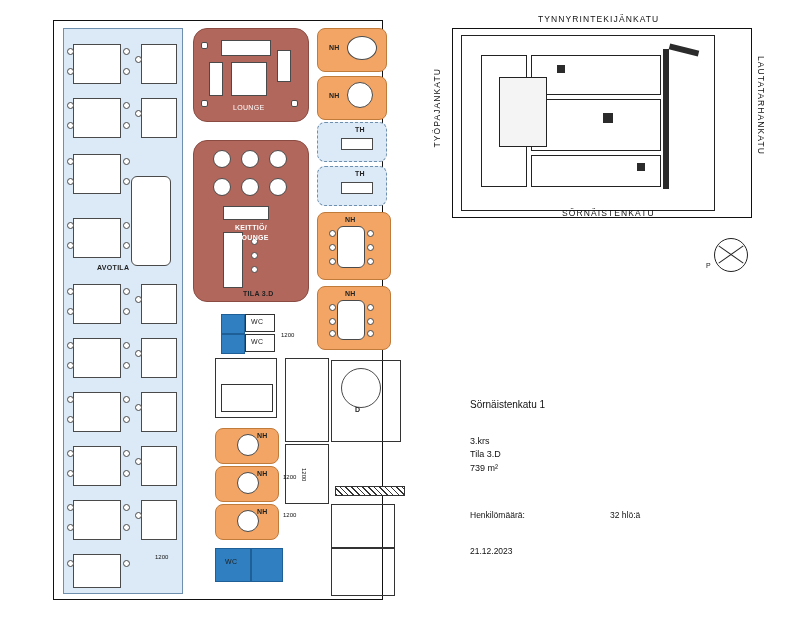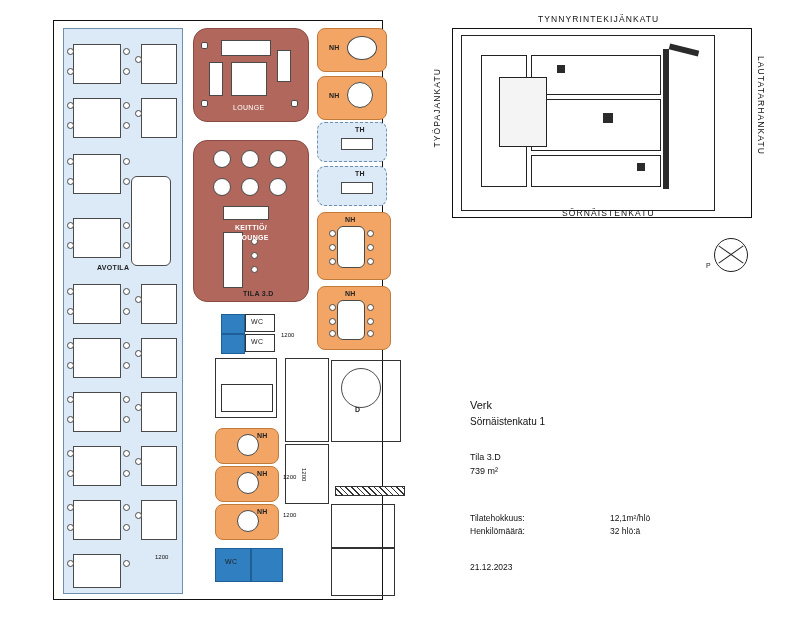"Verk" div.title { html: <div>Verk</div> -> none }
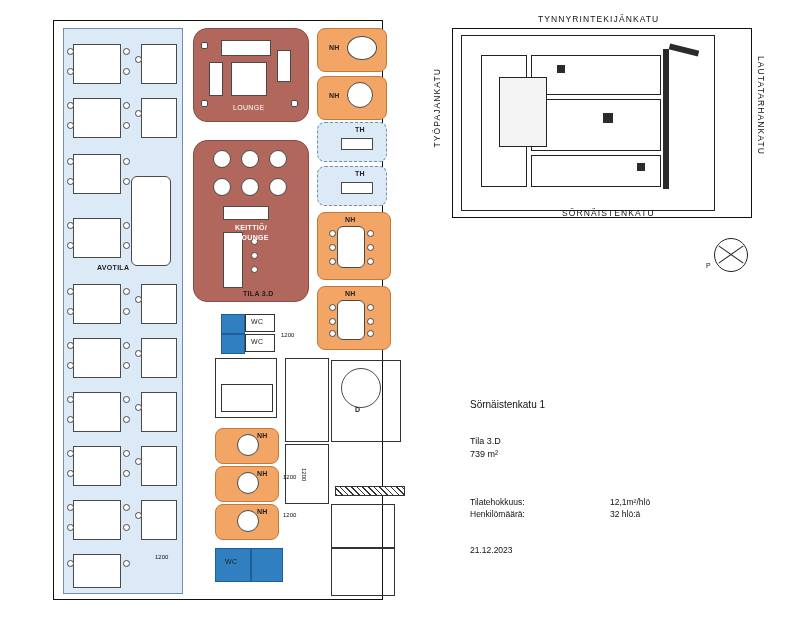"3.krs" div { html: none -> <div>3.krs</div> }
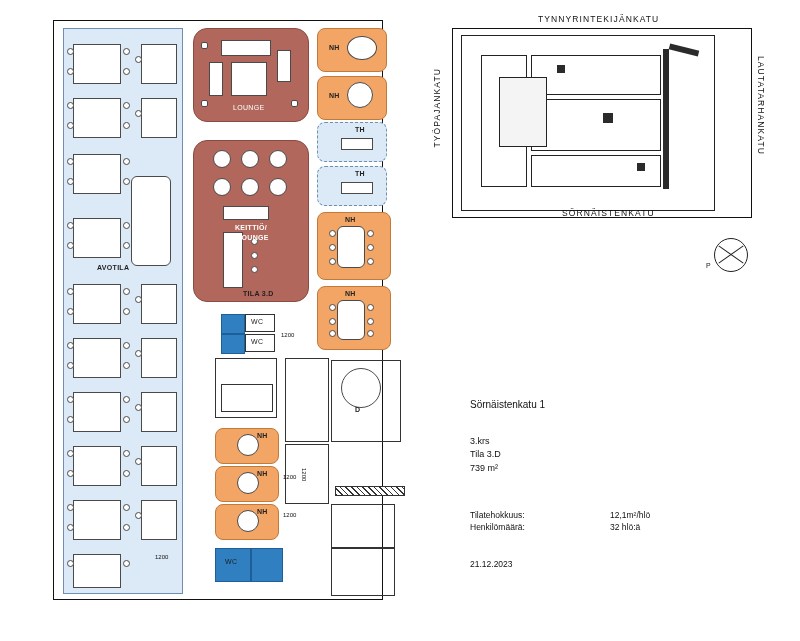"Tilatehokkuus:" div.row { html: <div> <div>Tilatehokkuus:</div> <div>12,1m²/hlö</div> </div> -> none }
